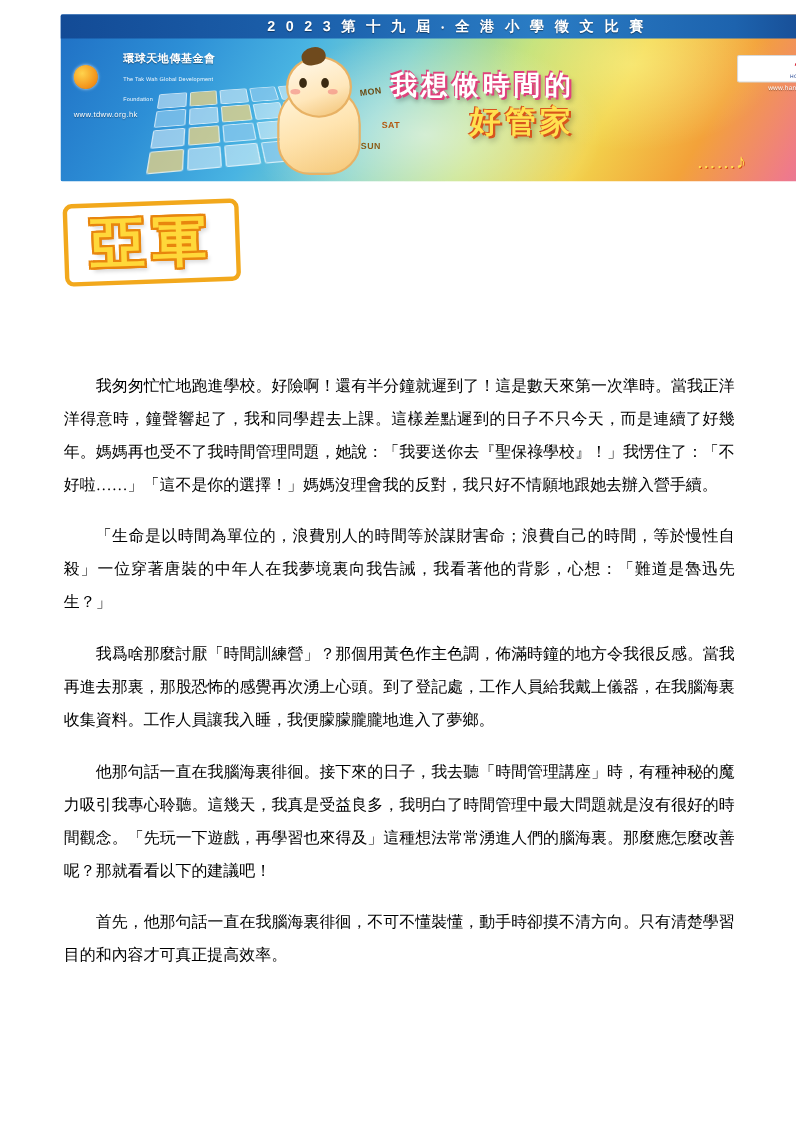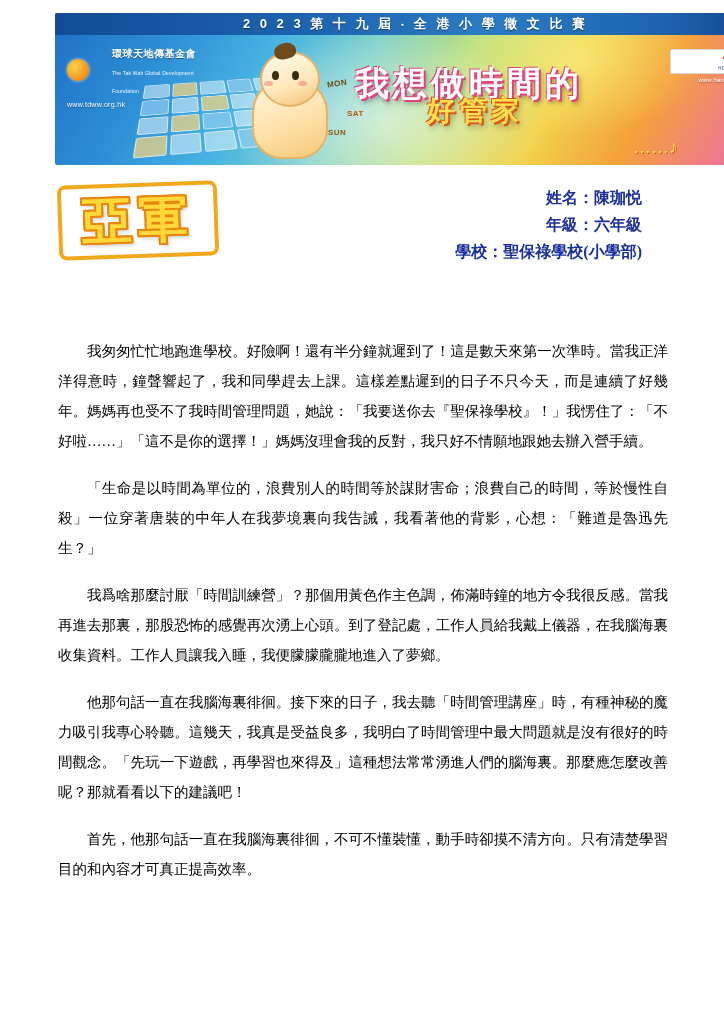"我想做時間的" .banner-cn-line1 { font-size: 34px -> 24px }
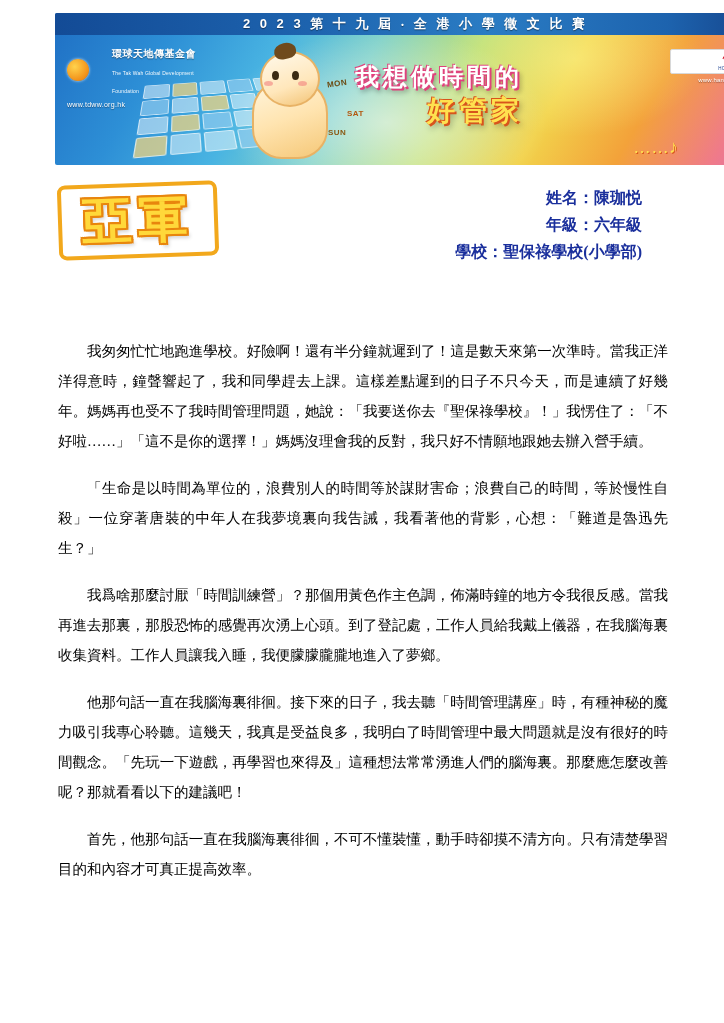"姓名：陳珈悦" div.info { html: <div> <div>姓名：陳珈悦</div> <div>年級：六年級</div> <div>學校：聖保祿學校(小學部)</div> </div> -> none }
